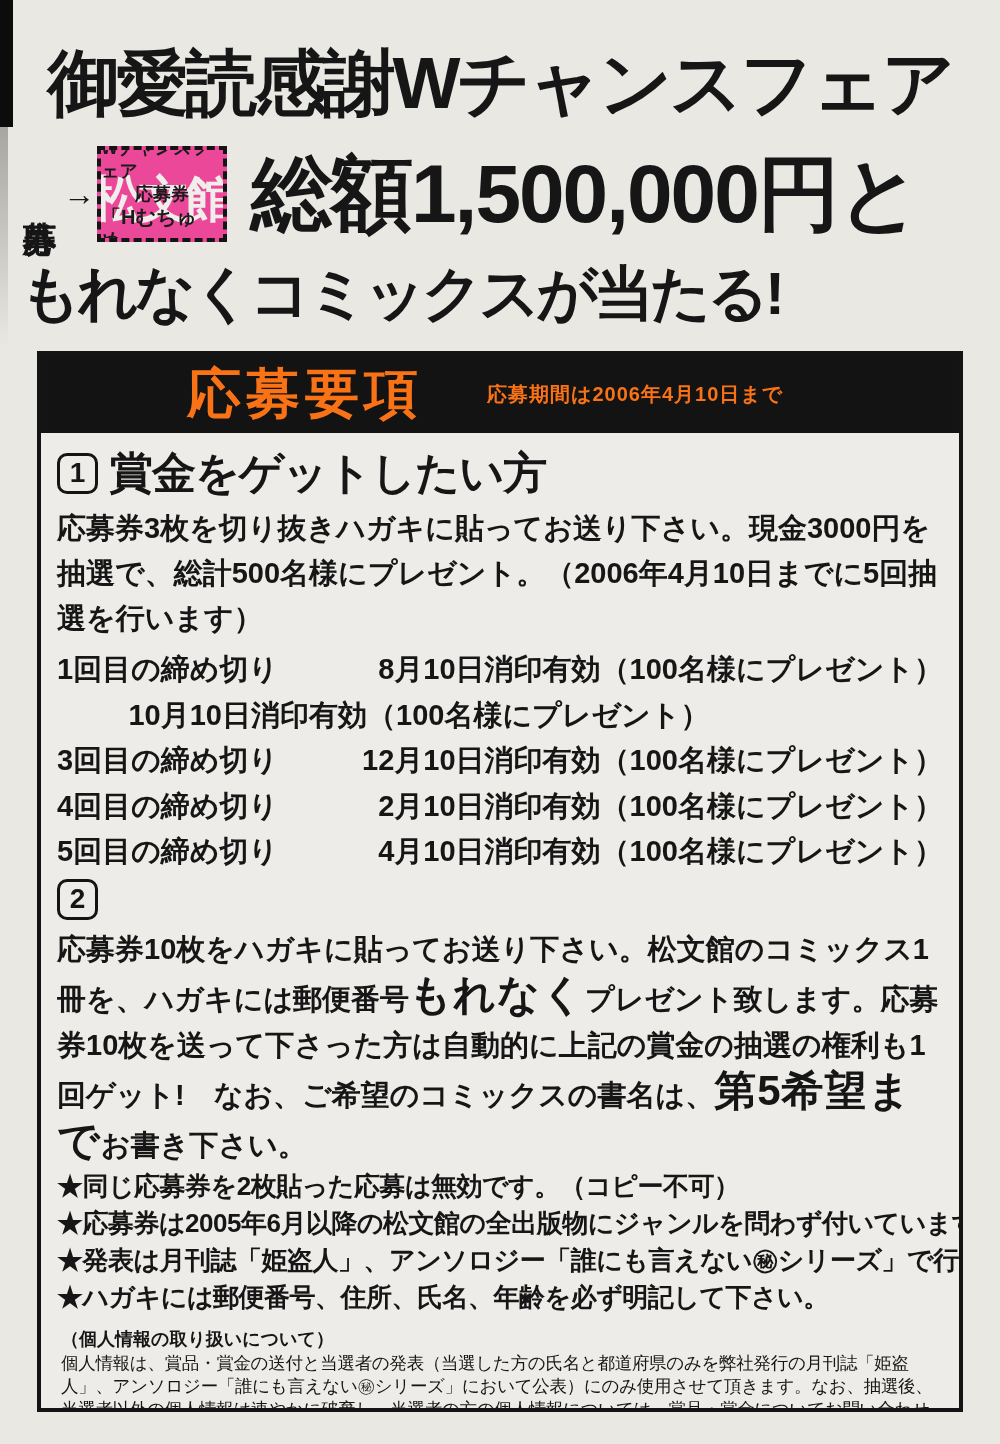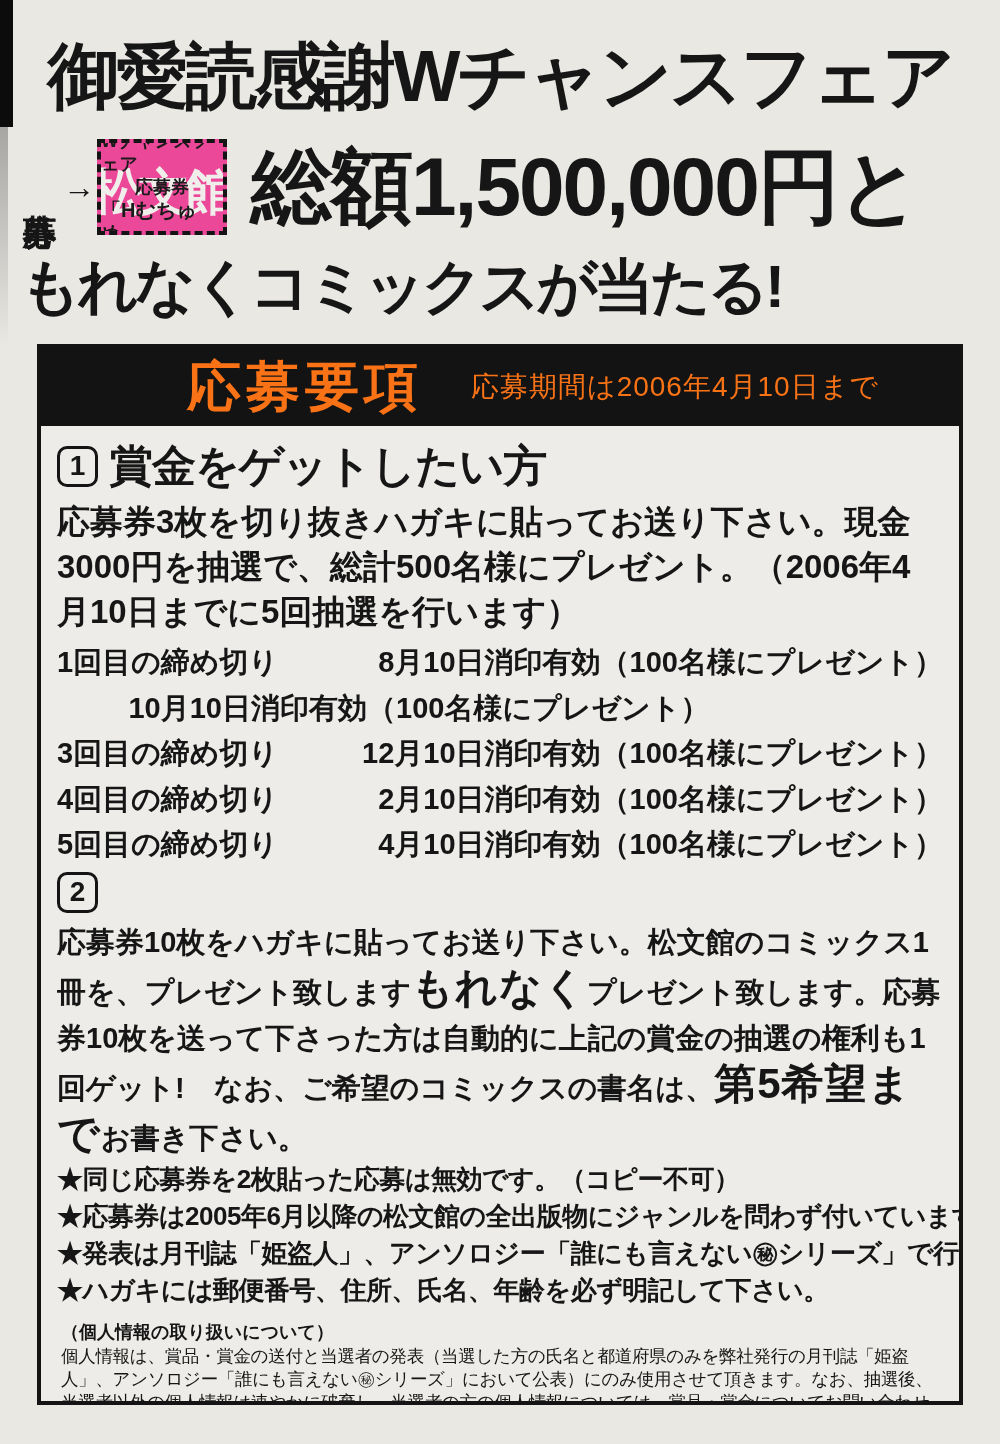"御愛読感謝Wチャンスフェア" .header { padding-top: 19px -> 26px }
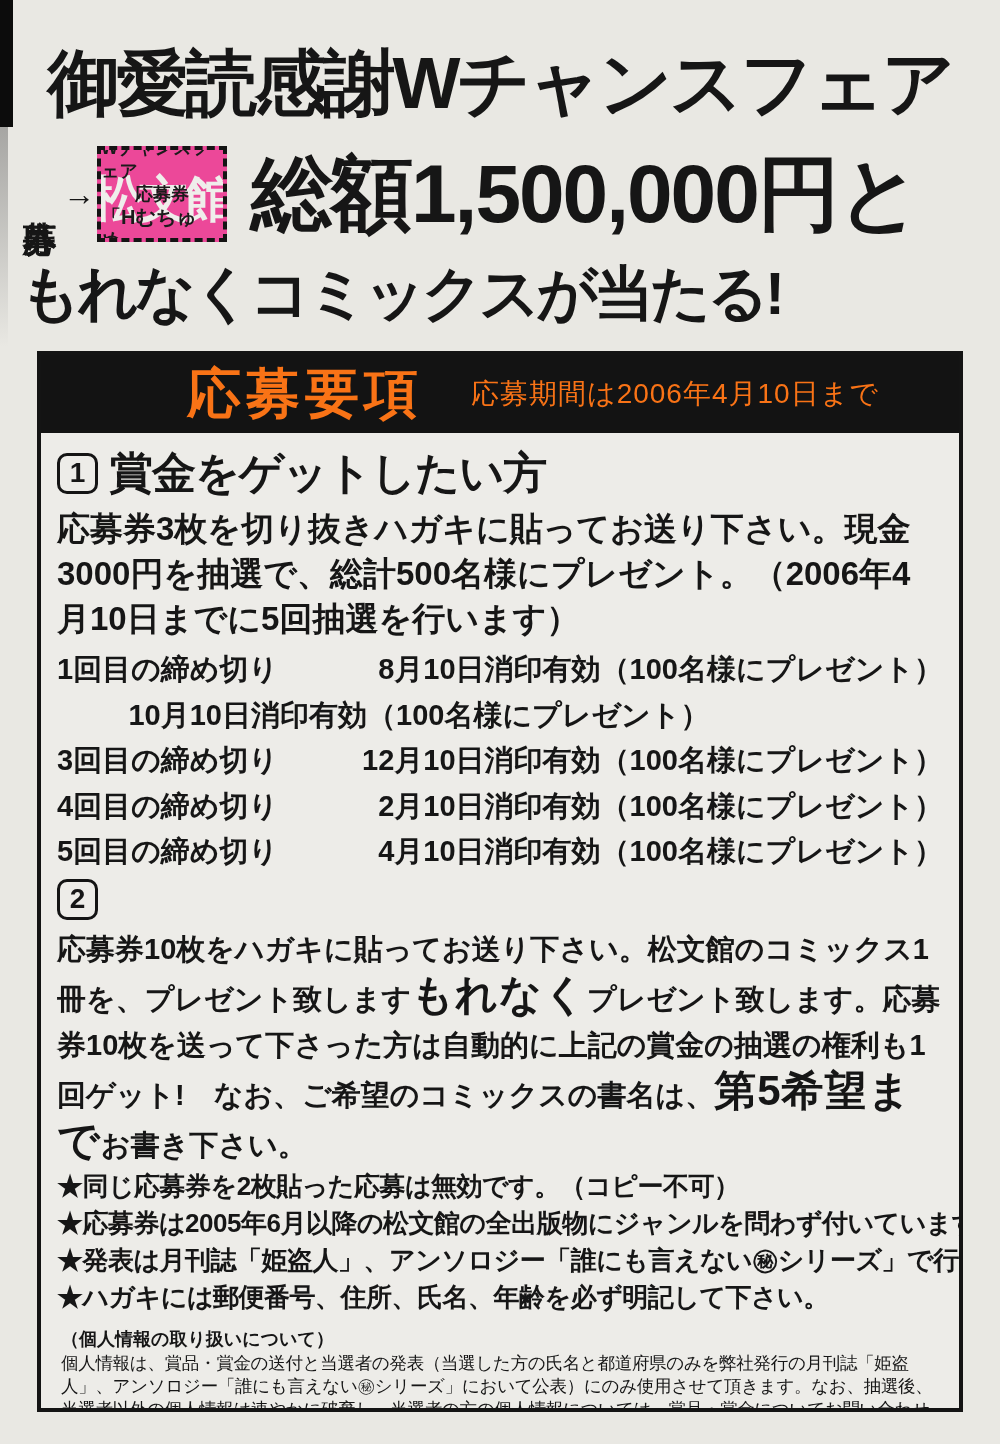"応募期間は2006年4月10日まで" .banner-period { font-size: 28px -> 20px; font-weight: 400 -> 700; margin-left: 48px -> 64px }
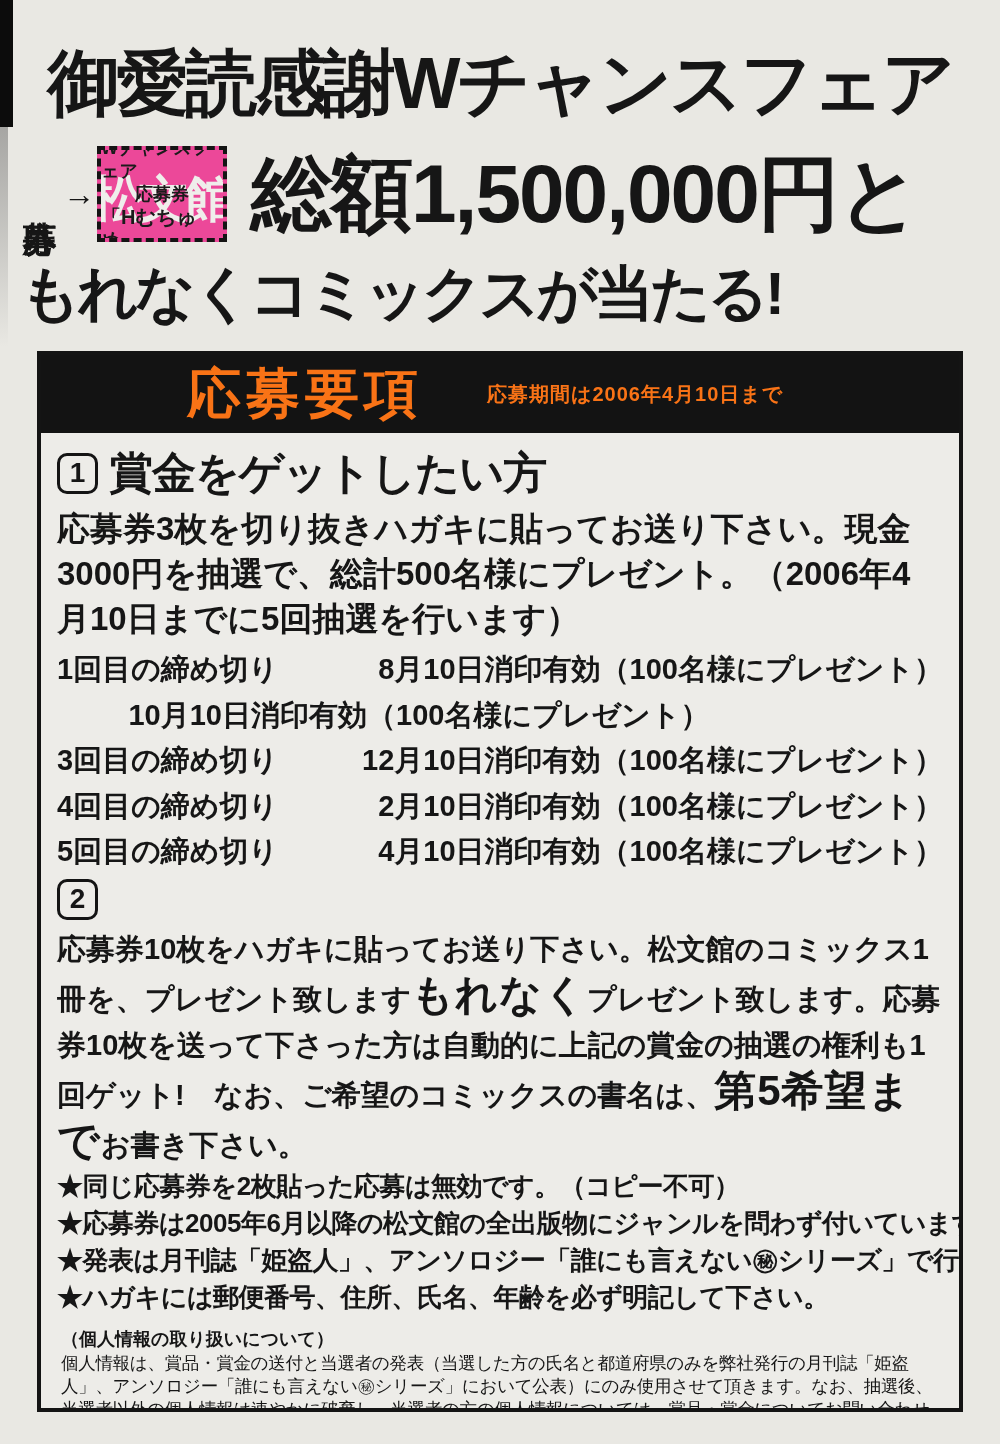"応募券3枚を切り抜きハガキに貼ってお送り下さい。現金3000円を抽選で、総計50" .para { font-size: 33px -> 29px }
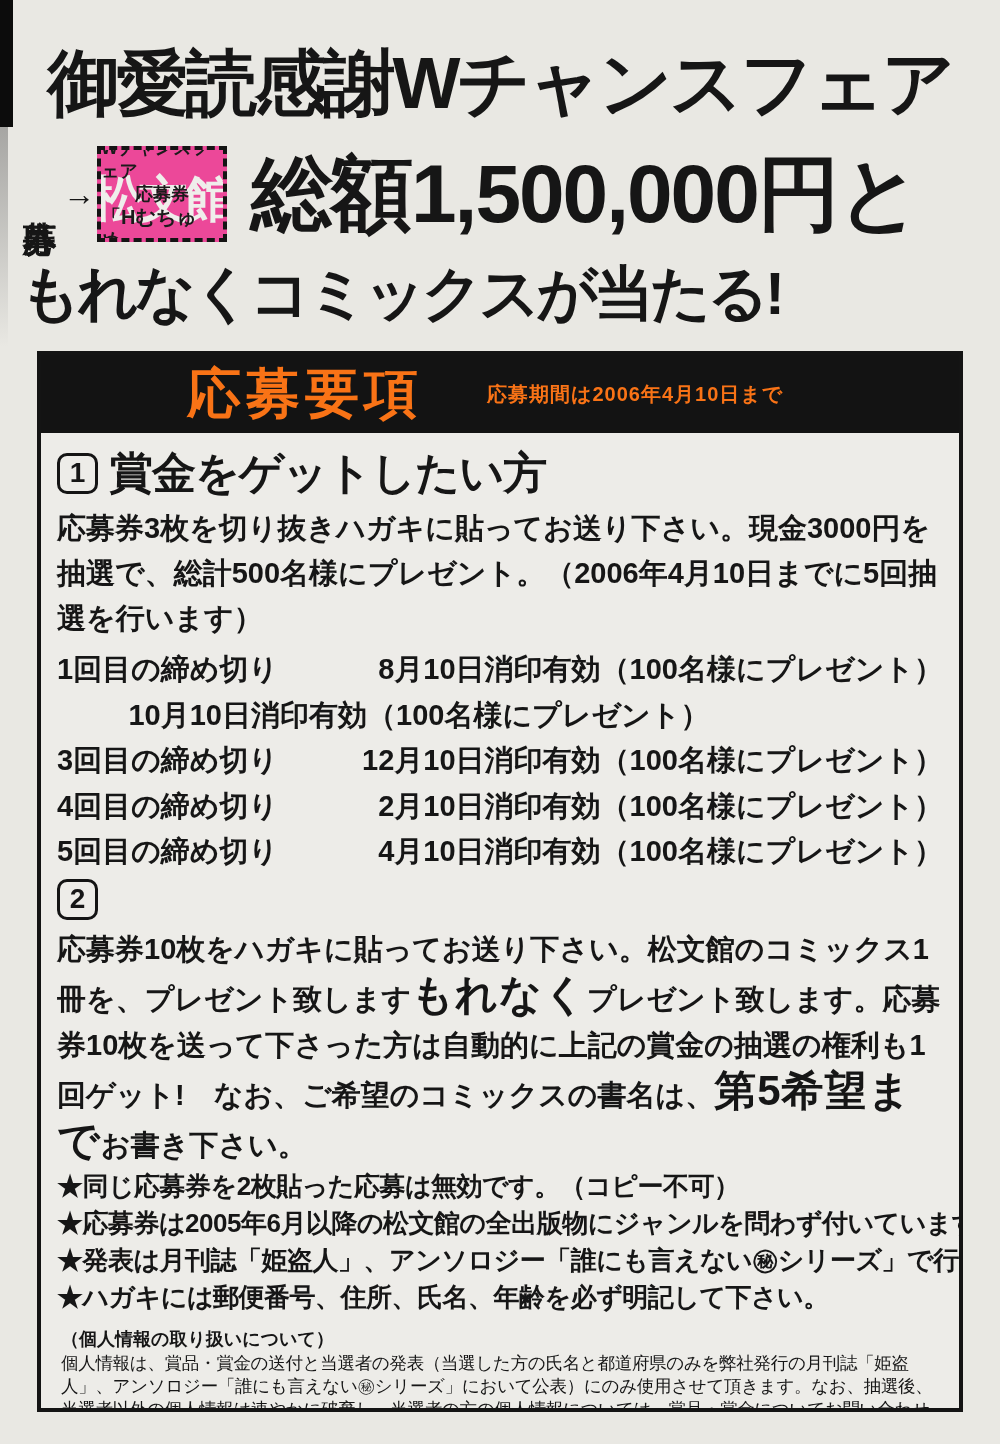"応募券10枚をハガキに貼ってお送り下さい。松文館のコミックス1冊を、プレゼント致" span { text: プレゼント致します -> ハガキには郵便番号 }
